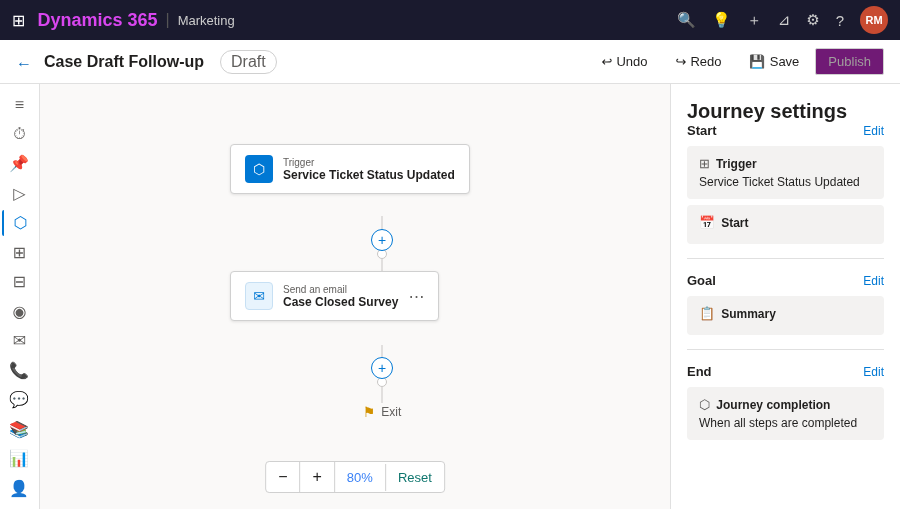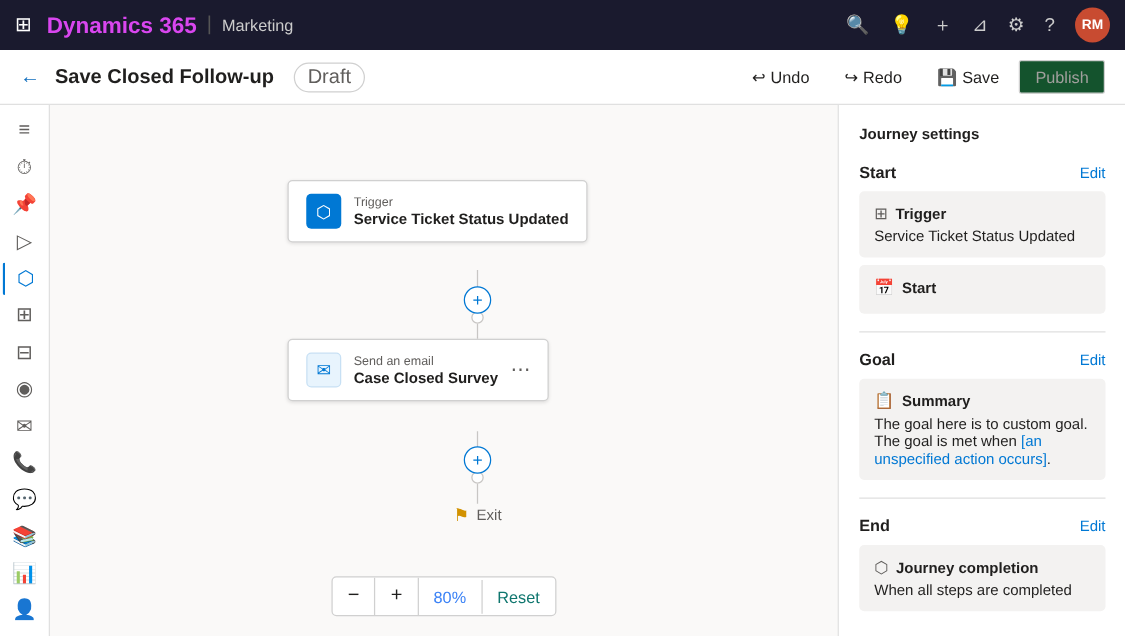"Save Closed Follow-up" span.page-title { text: Save Closed -> Case Draft }
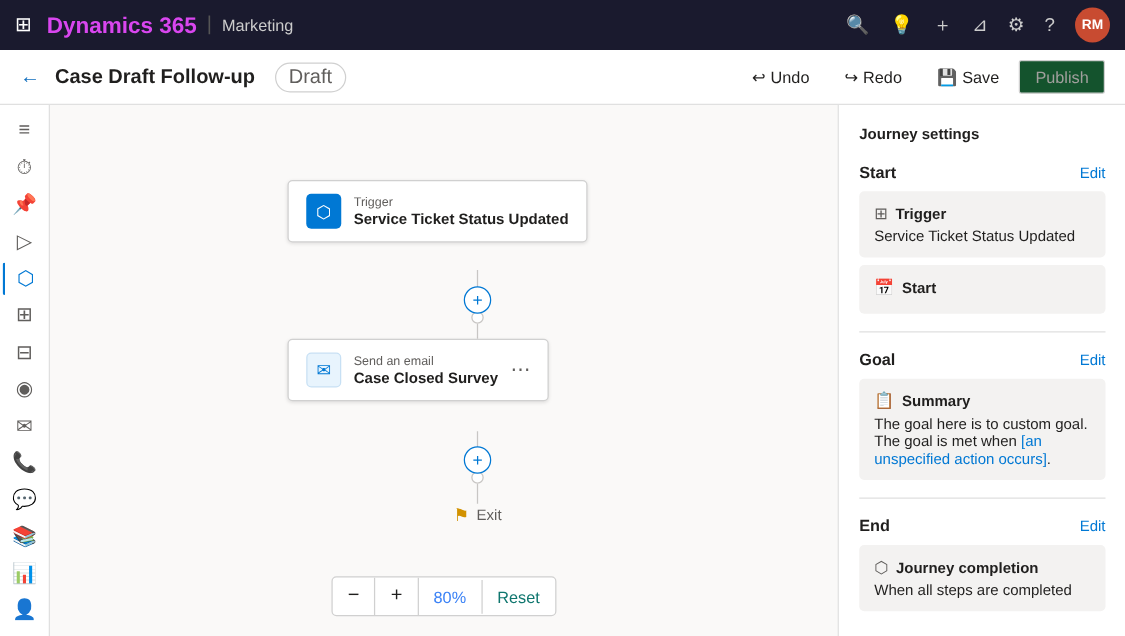"Publish" .toolbar-btn.publish { background: #14532d -> #701a75 }
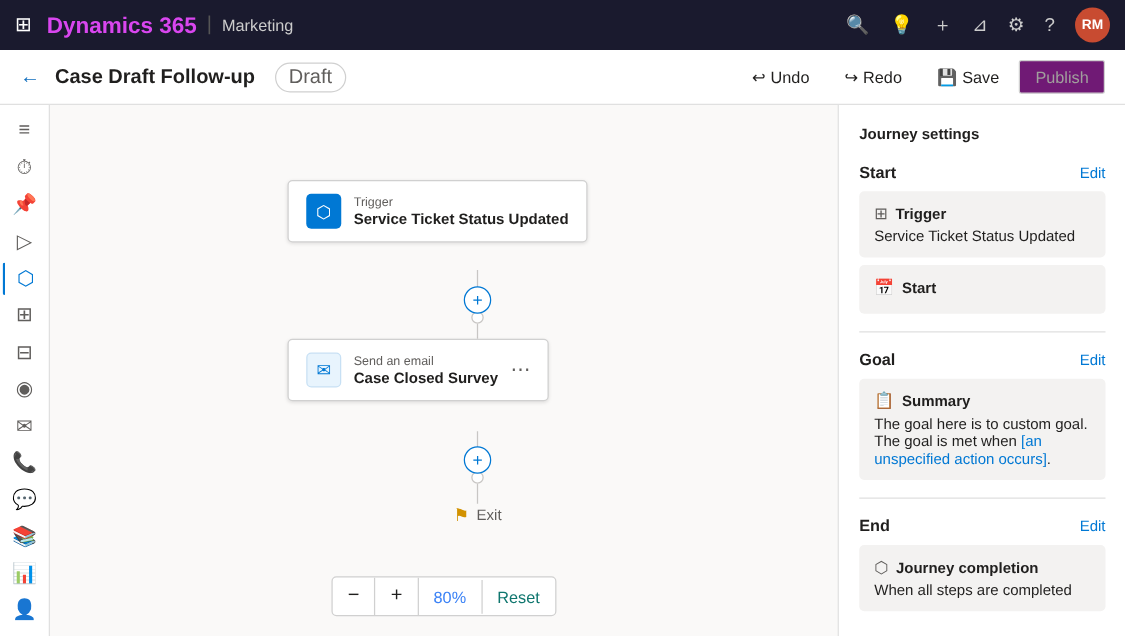"Journey settings" .panel-title { font-size: 12px -> 20px; margin-bottom: 16px -> 0 }
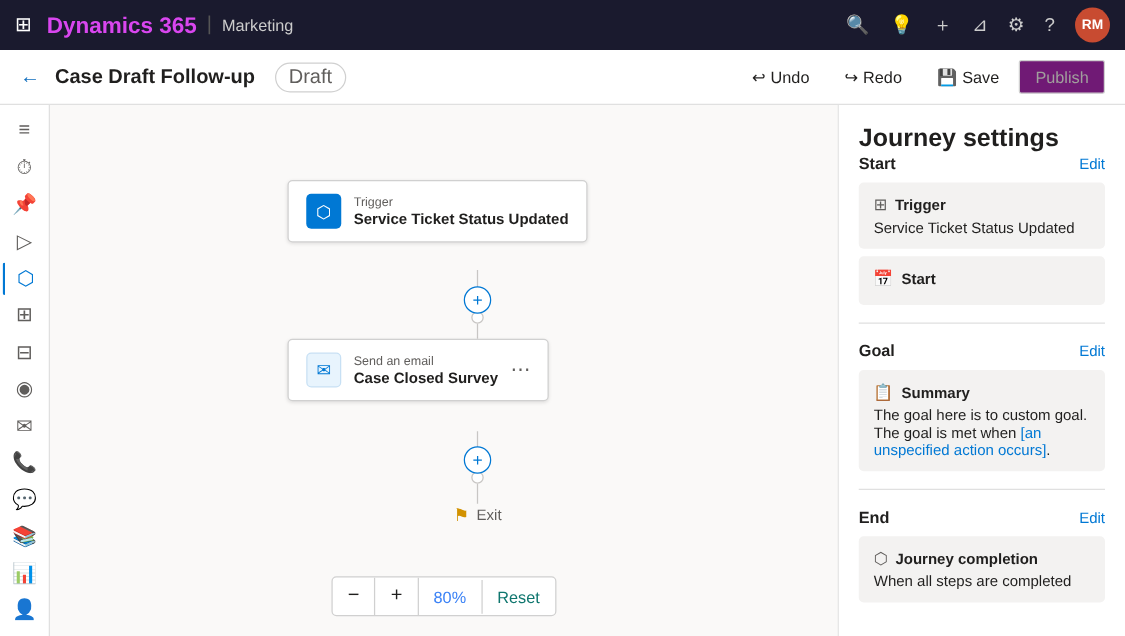"The goal here is to" div.info-card-text { html: <div> <span>The goal here is to custom goal. The goal is met when </span><span>[an unspecified action occurs]</span><span>.</span> </div> -> none }
